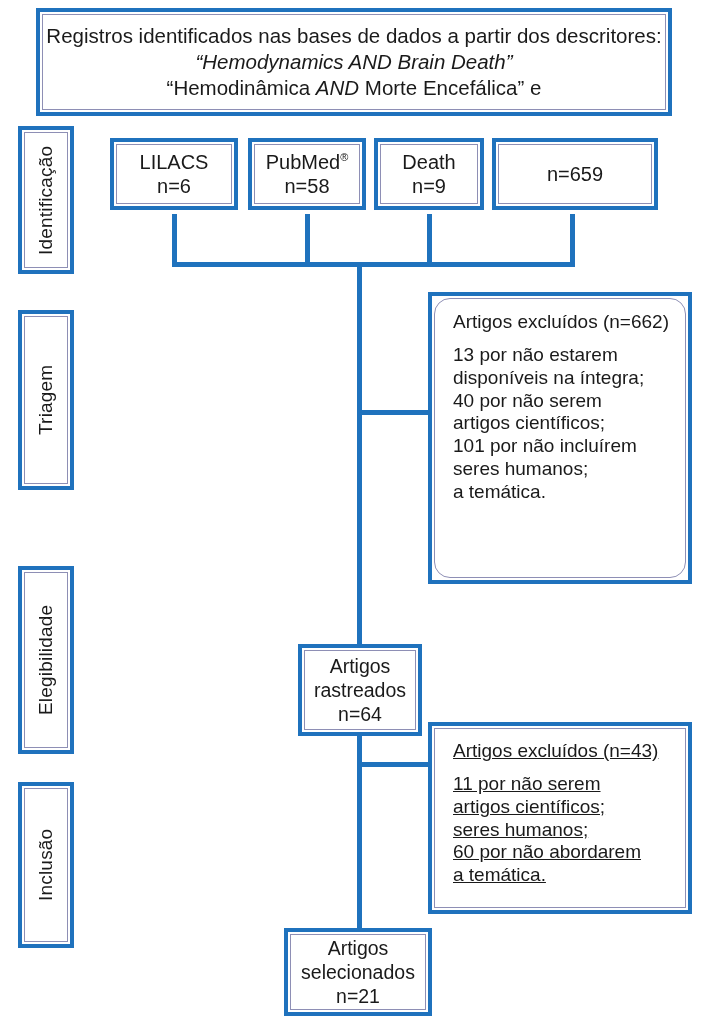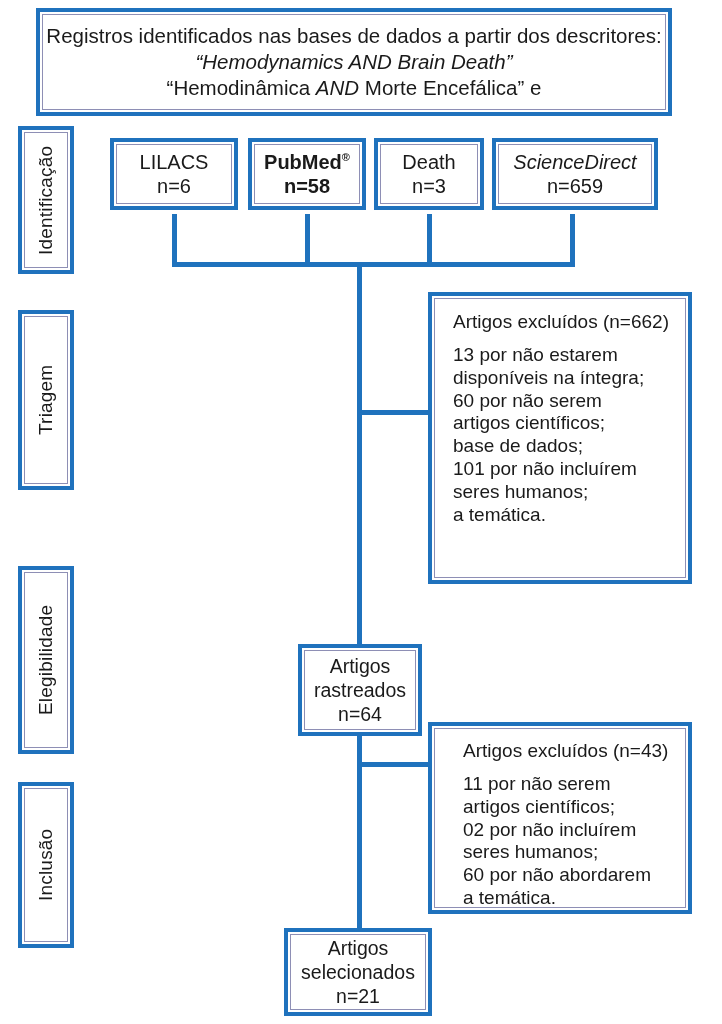"PubMed®" #db-pubmed { font-weight: bold -> none }
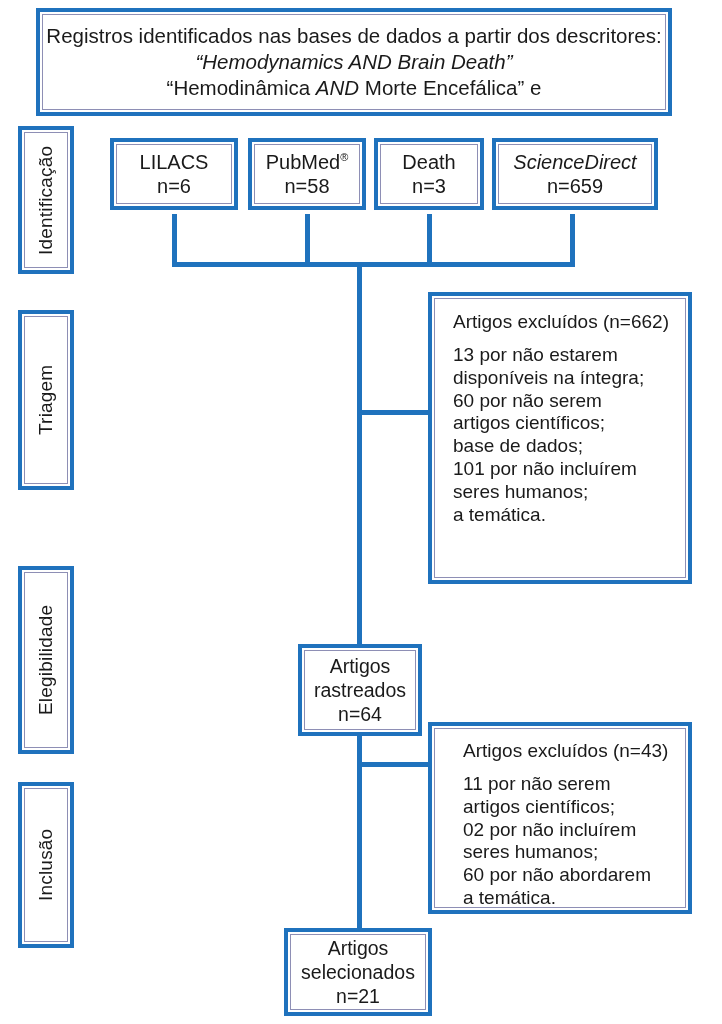"ScienceDirect" div.name { html: <div>ScienceDirect</div> -> none }
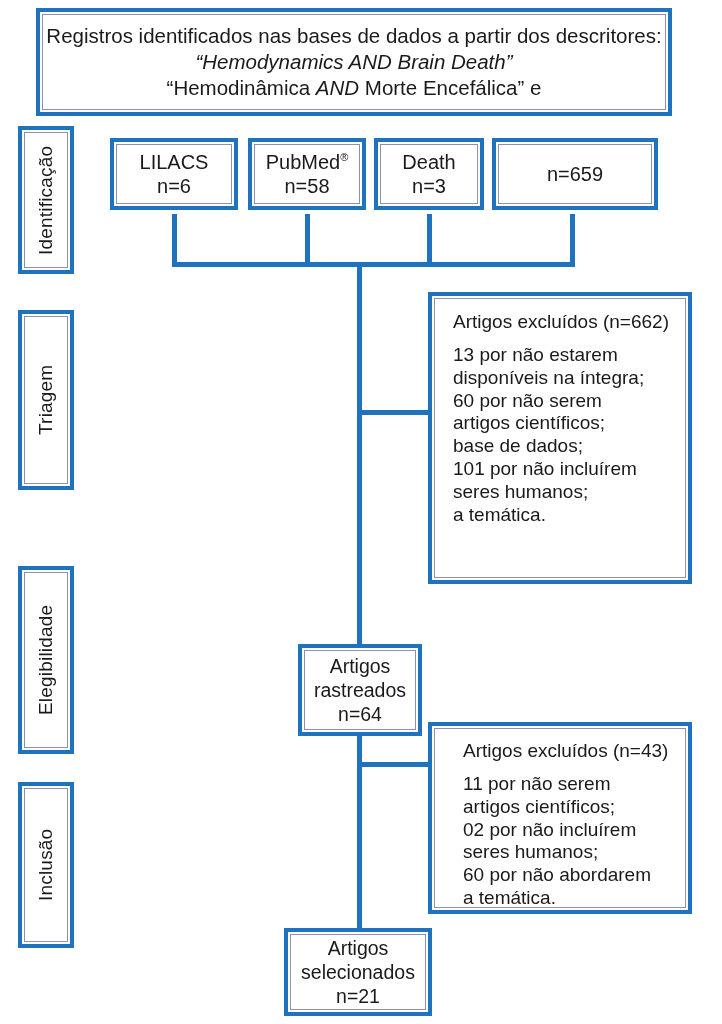"n=3" div.count { text: 3 -> 9 }
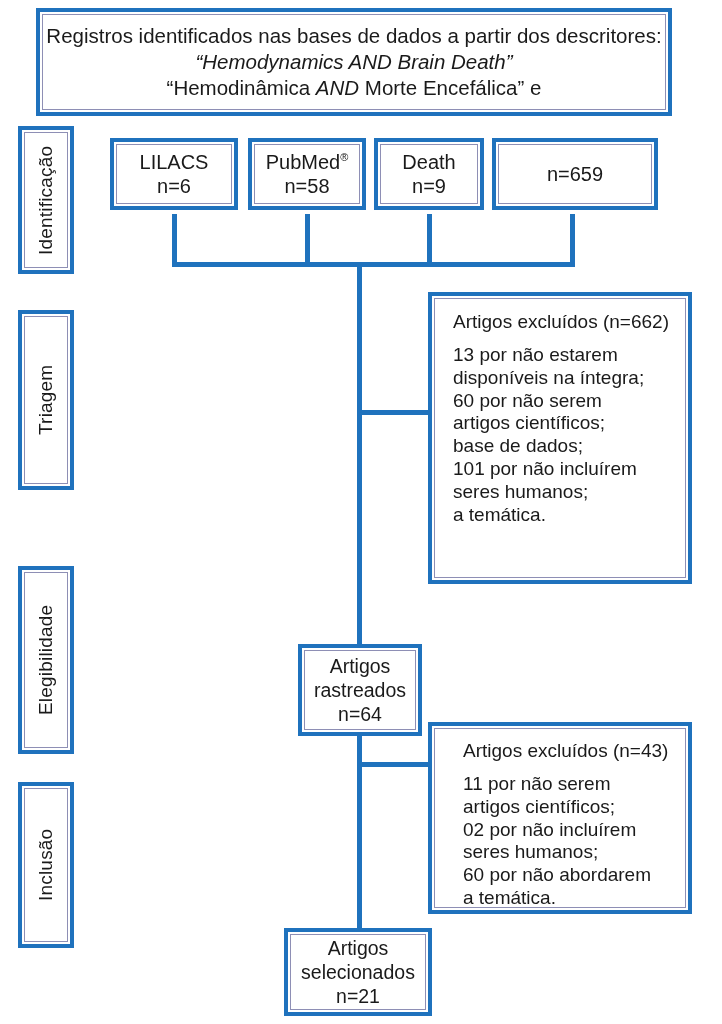"Artigos excluídos (n=662)" #excluded-1 .inner { border-radius: none -> 16px }
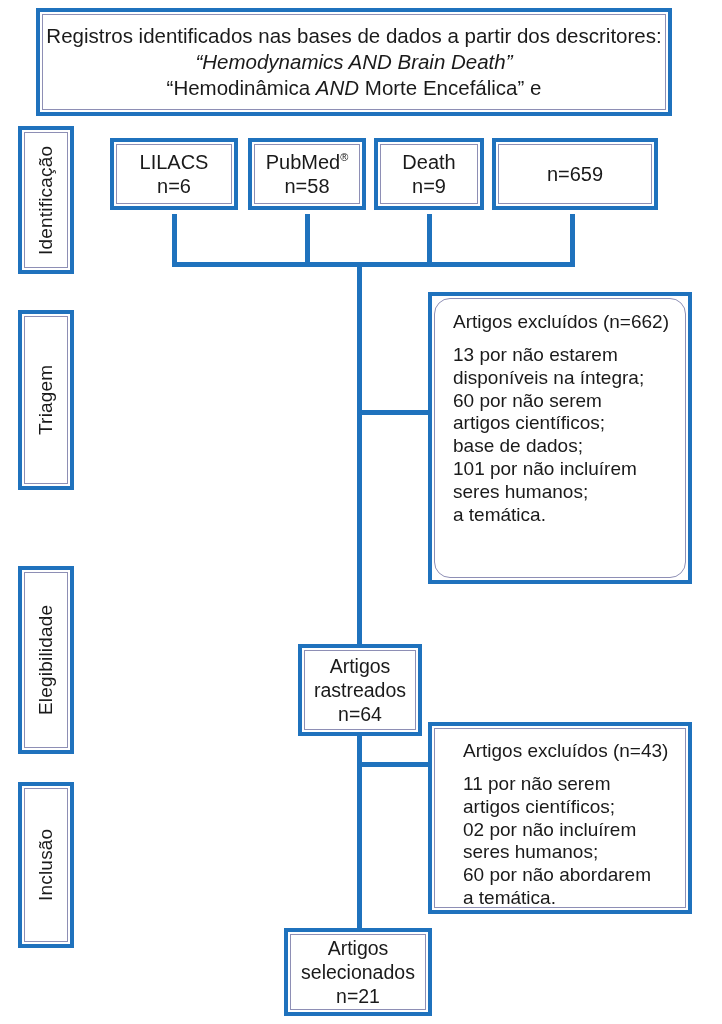"60 por não serem" div.excl-line { text: 60 -> 40 }
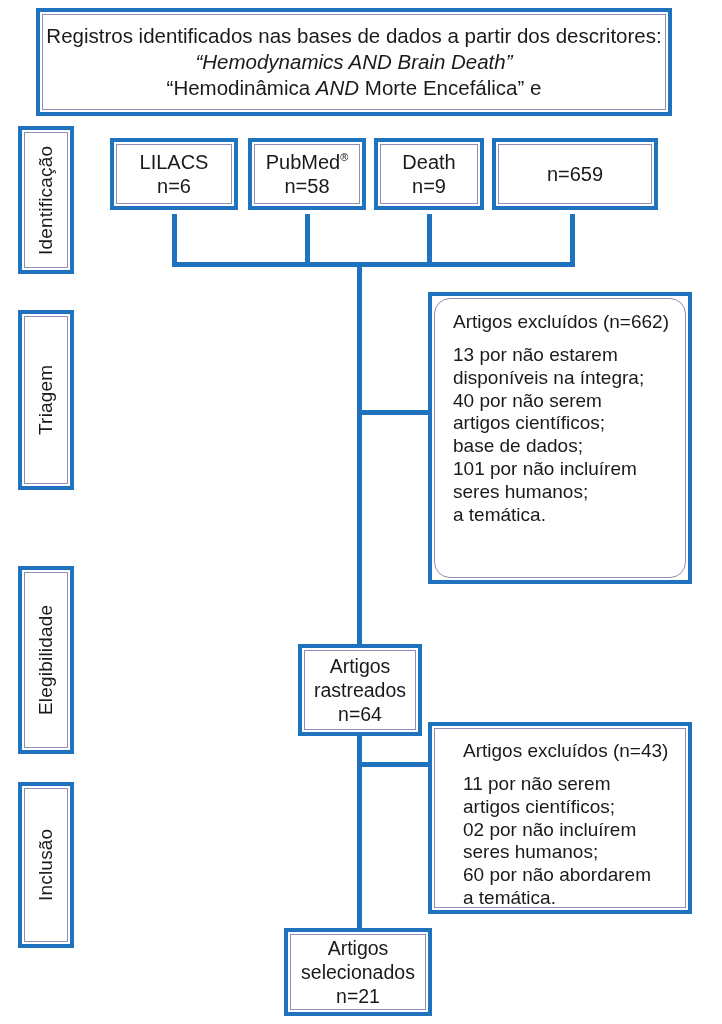"base de dados;" div.excl-line { html: <div>base de dados;</div> -> none }
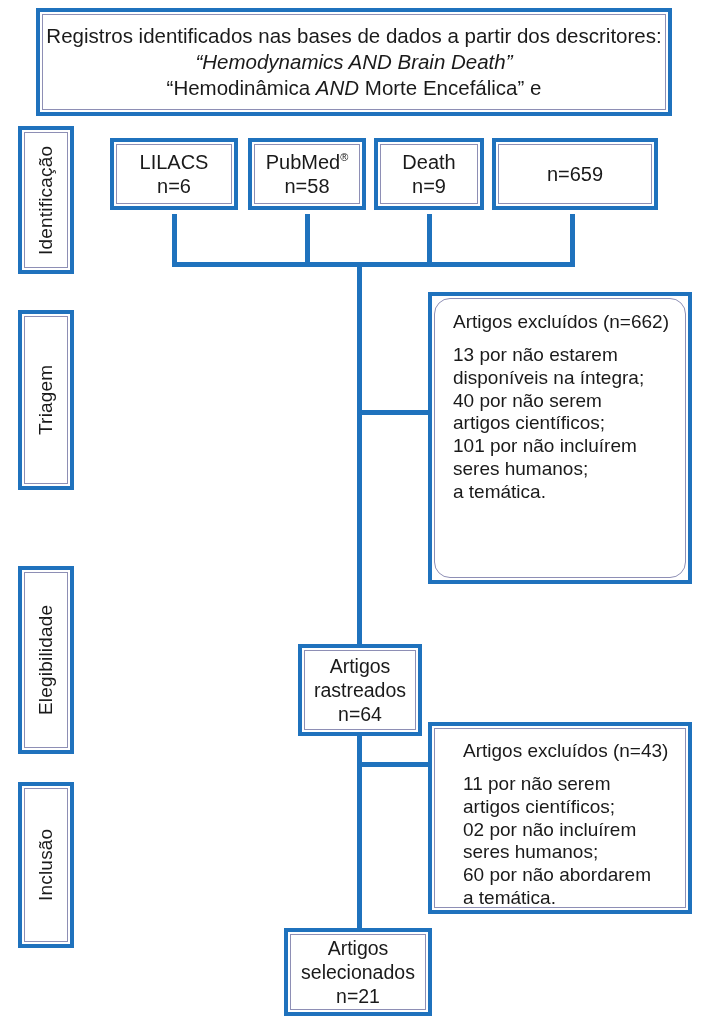"Artigos excluídos (n=43)" #excluded-2 .inner { padding: 11px 0 8px 28px -> 11px 0 8px 18px; text-decoration: none -> underline }
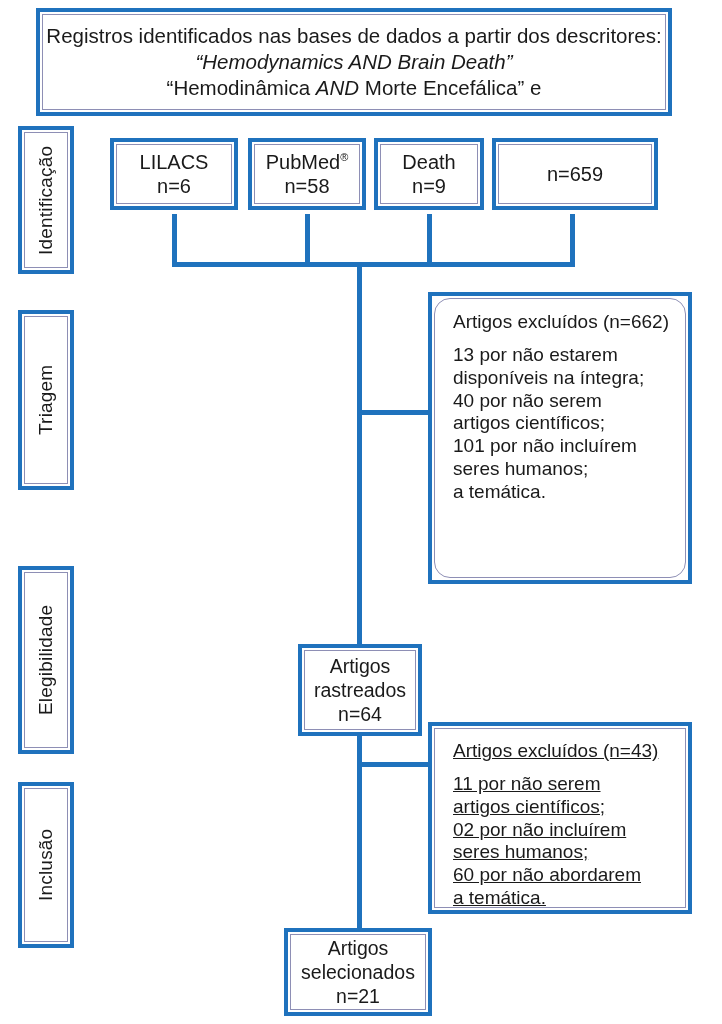"02 por não incluírem" div.excl-line { html: <div>02 por não incluírem</div> -> none }
